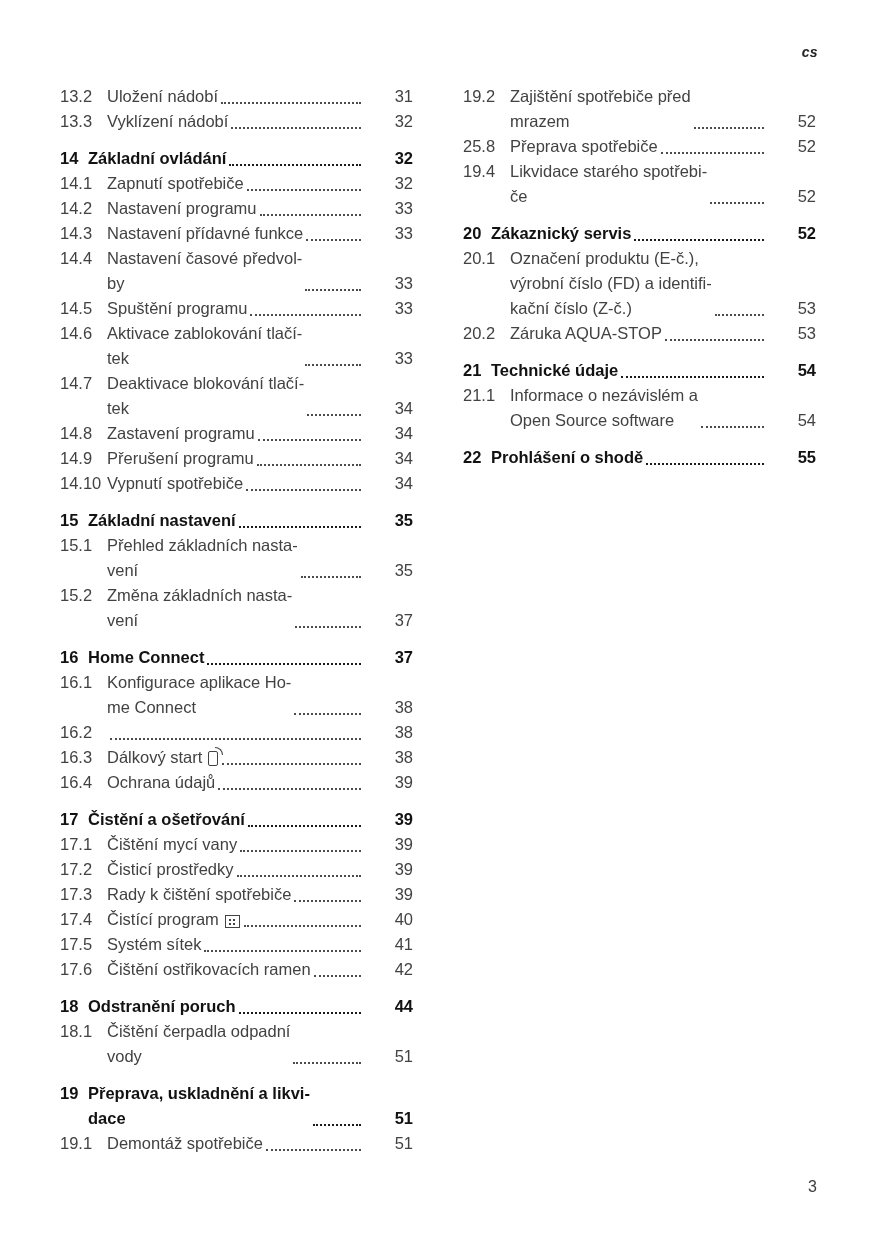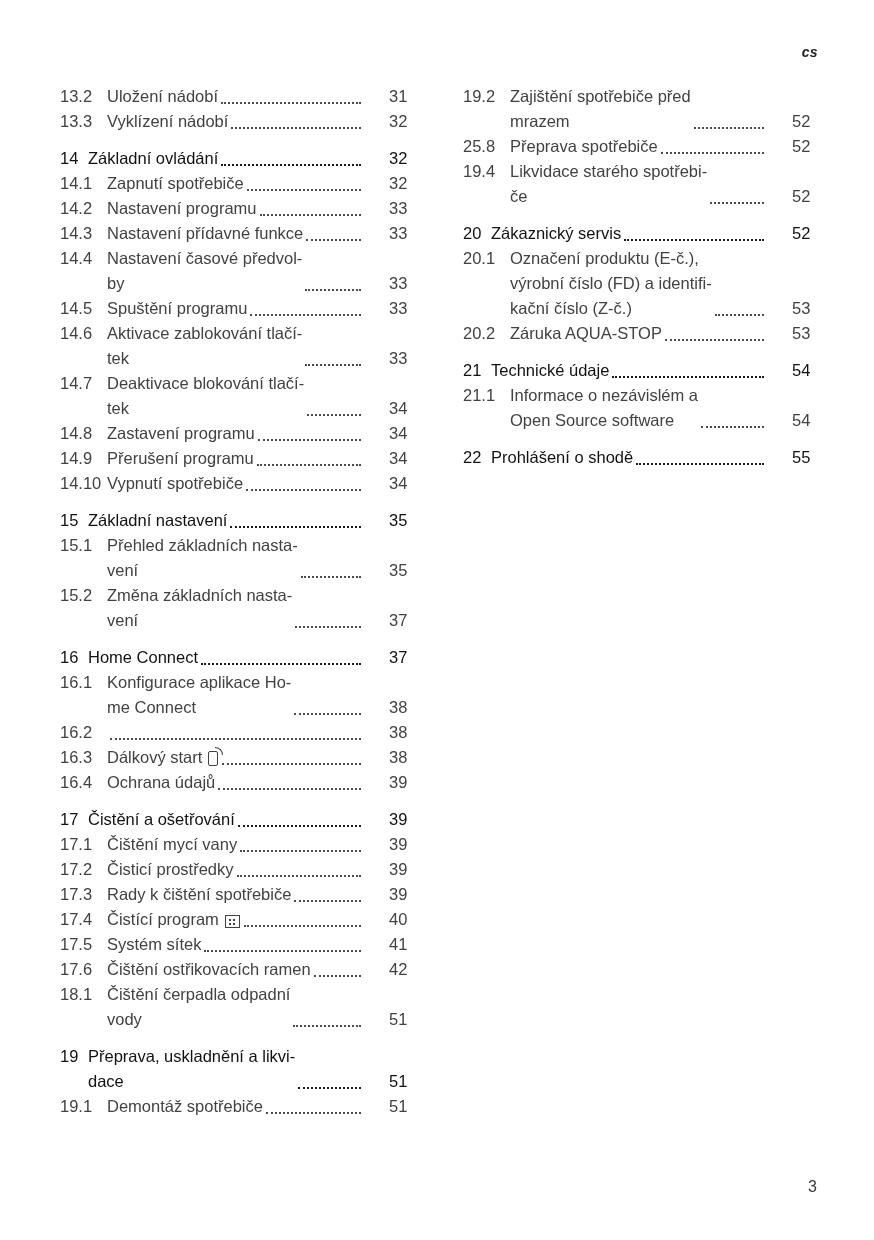"31" .entry .page { text-align: left -> right }
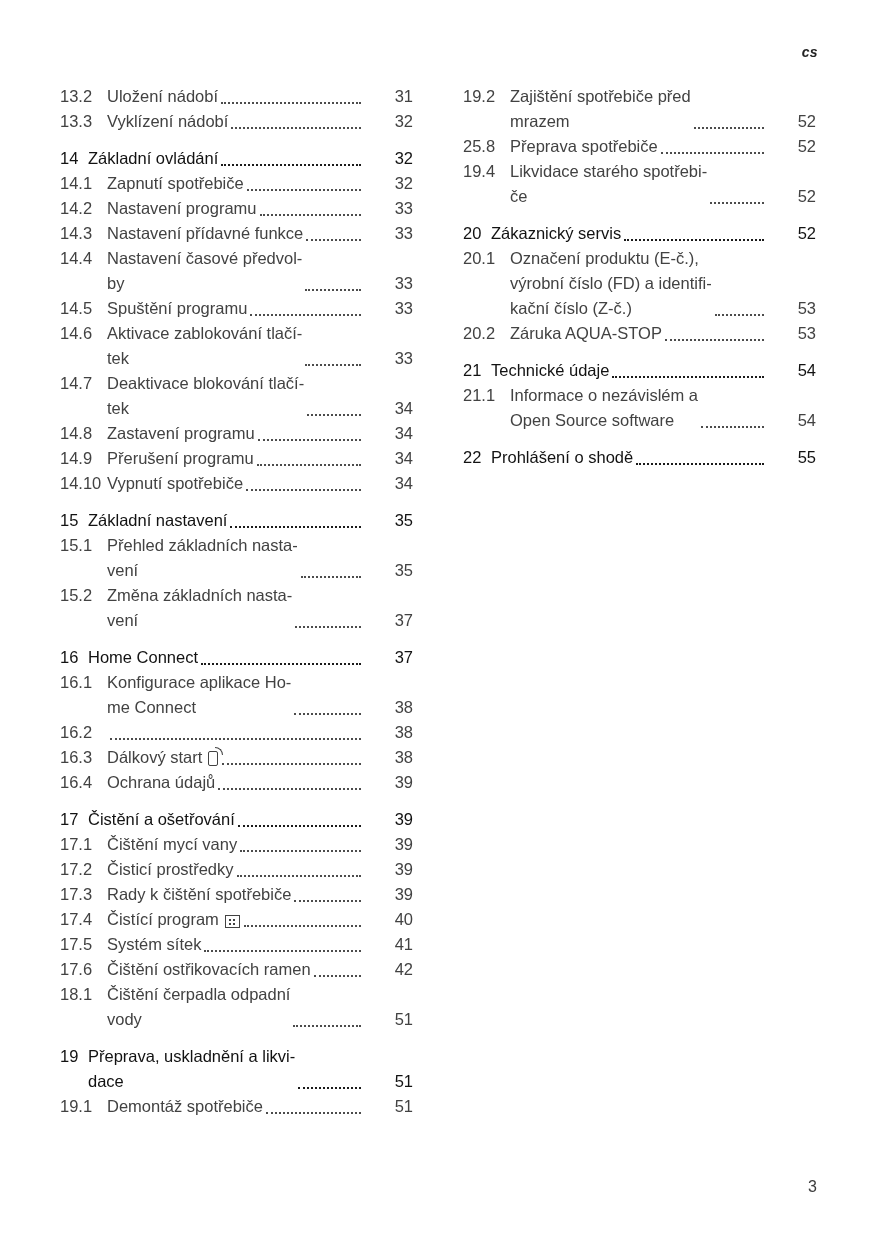"14" .entry.chapter { font-weight: normal -> bold }
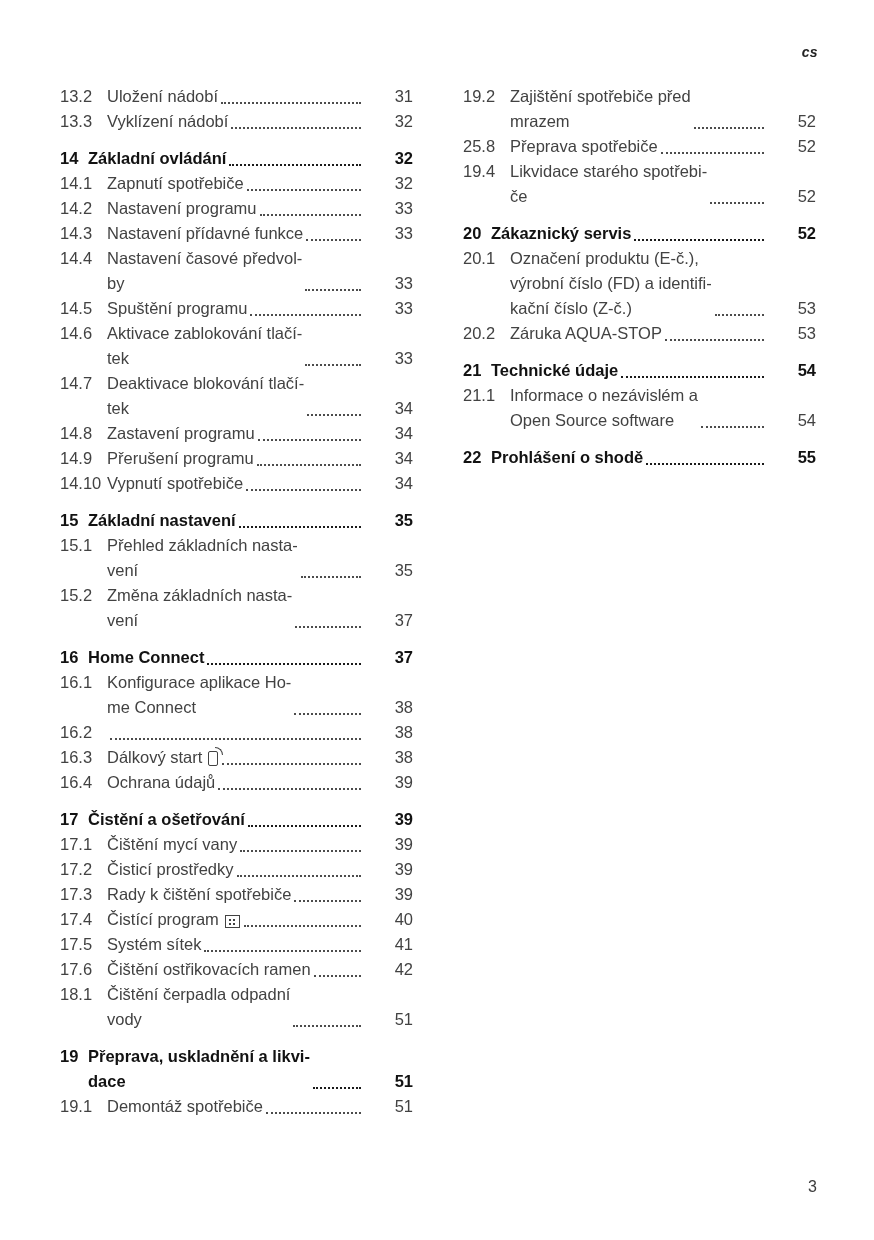"18" div.entry { html: none -> <div> <span>18</span> <span>Odstranění poruch</span> <span></span> <span>44</span> </div> }
